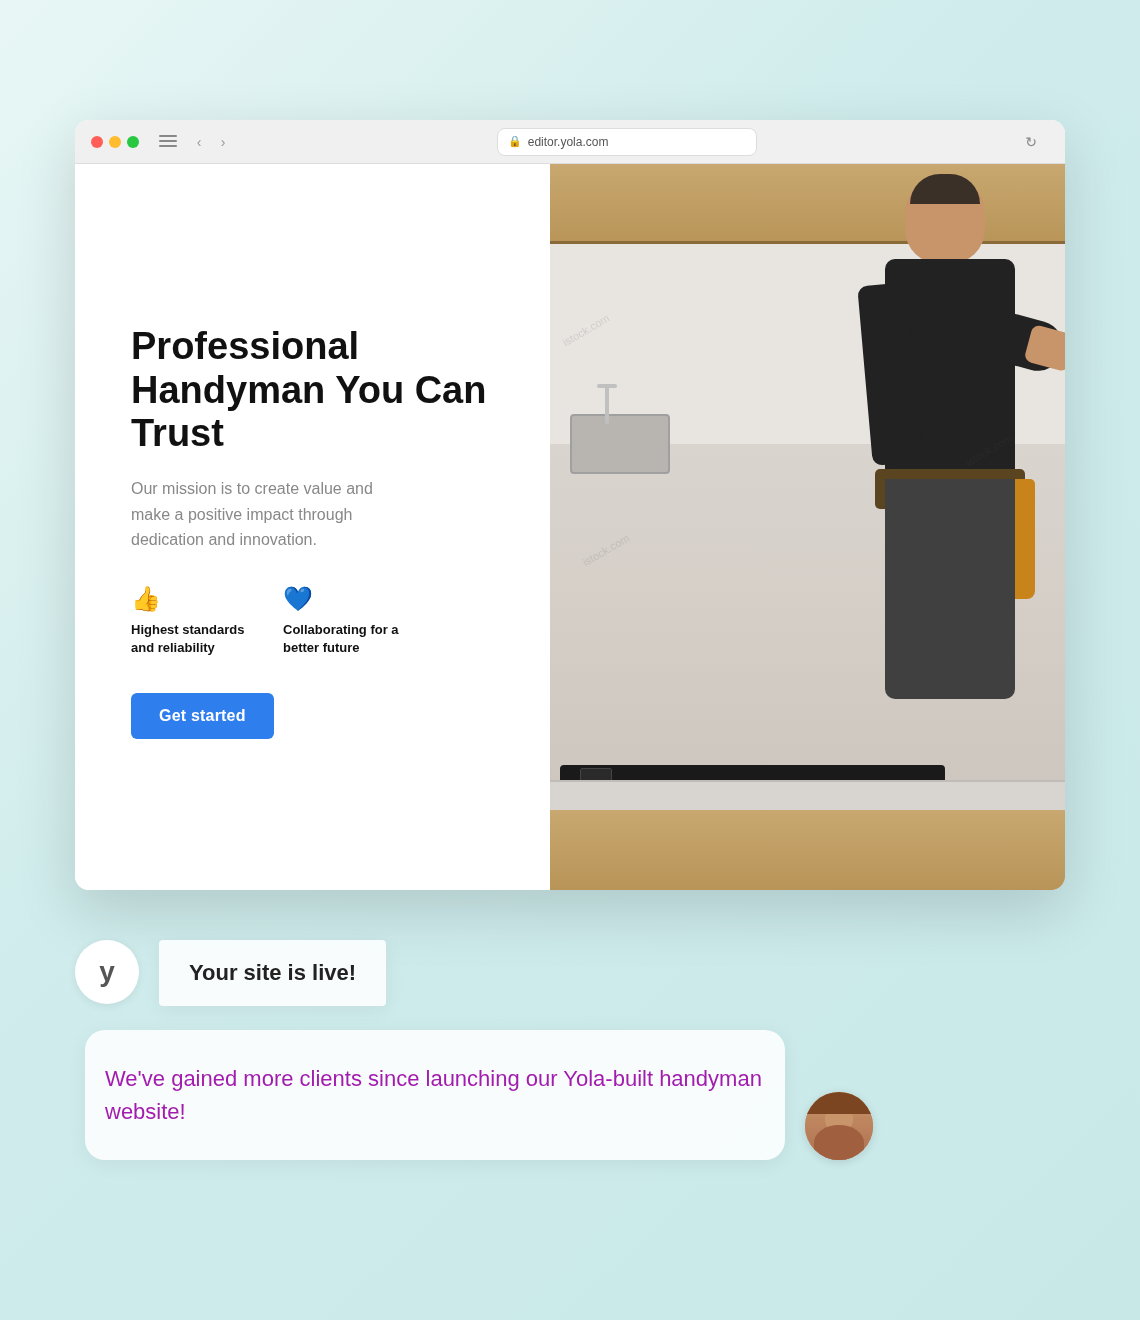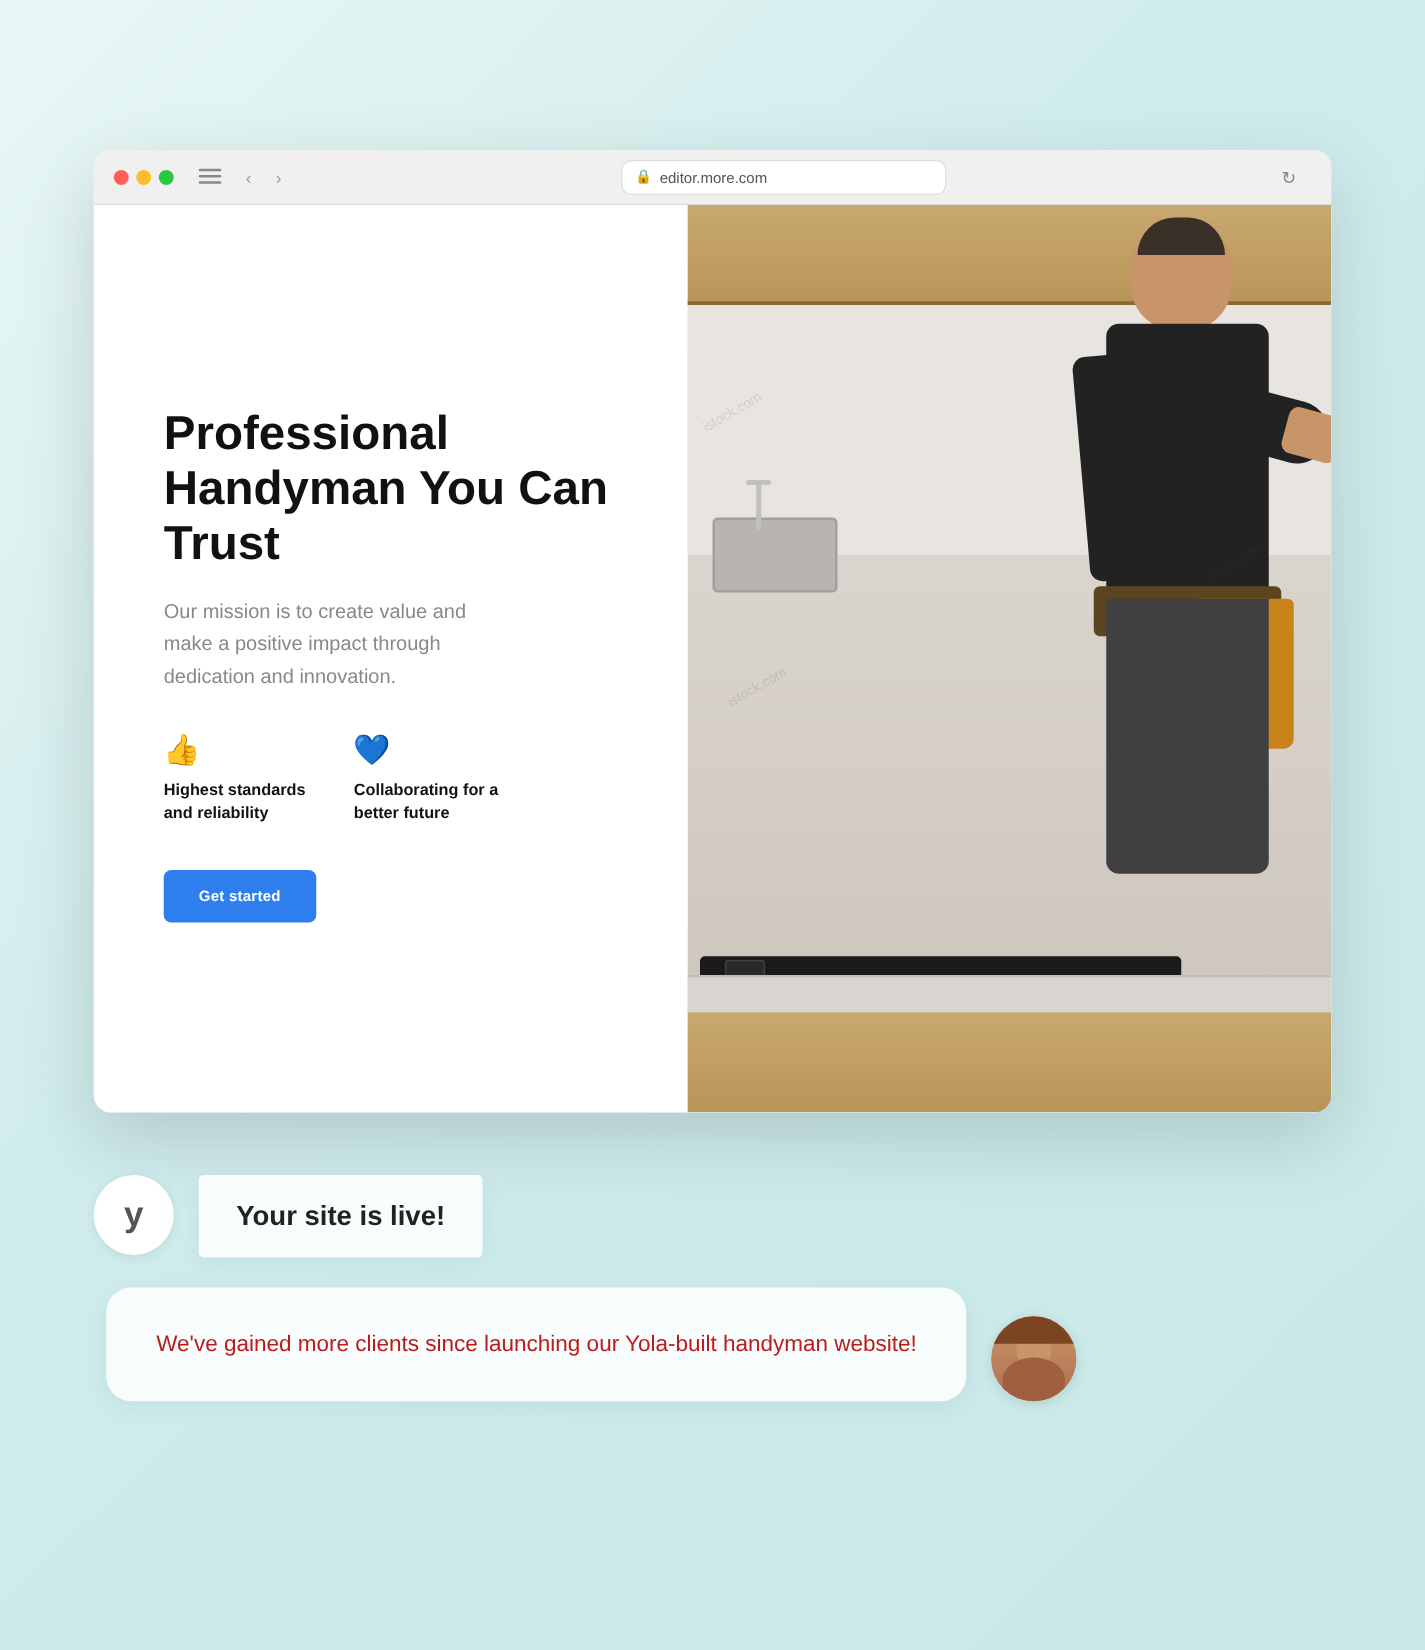"editor.more.com" span { text: editor.more.com -> editor.yola.com }
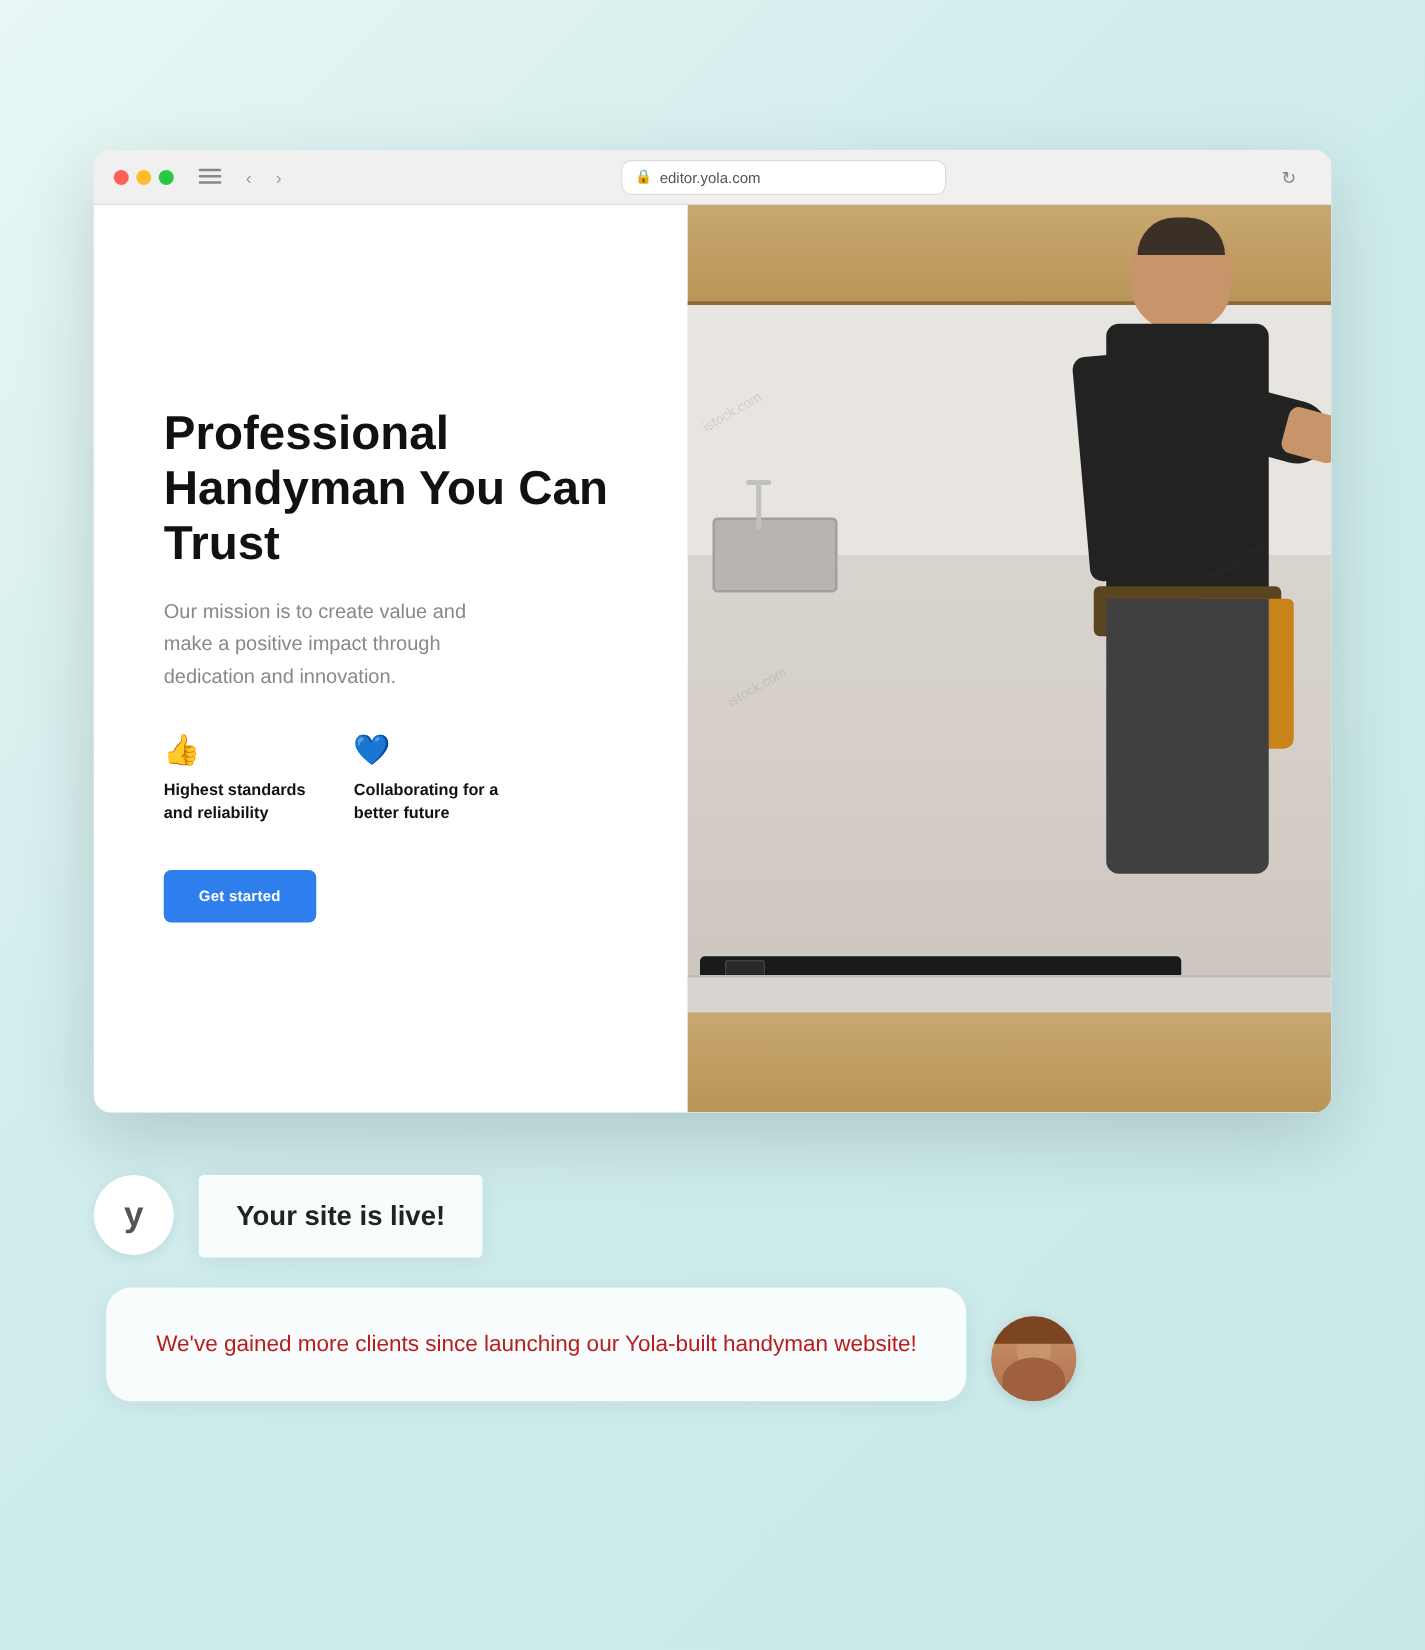"Get started" .cta-button { font-size: 12px -> 16px }
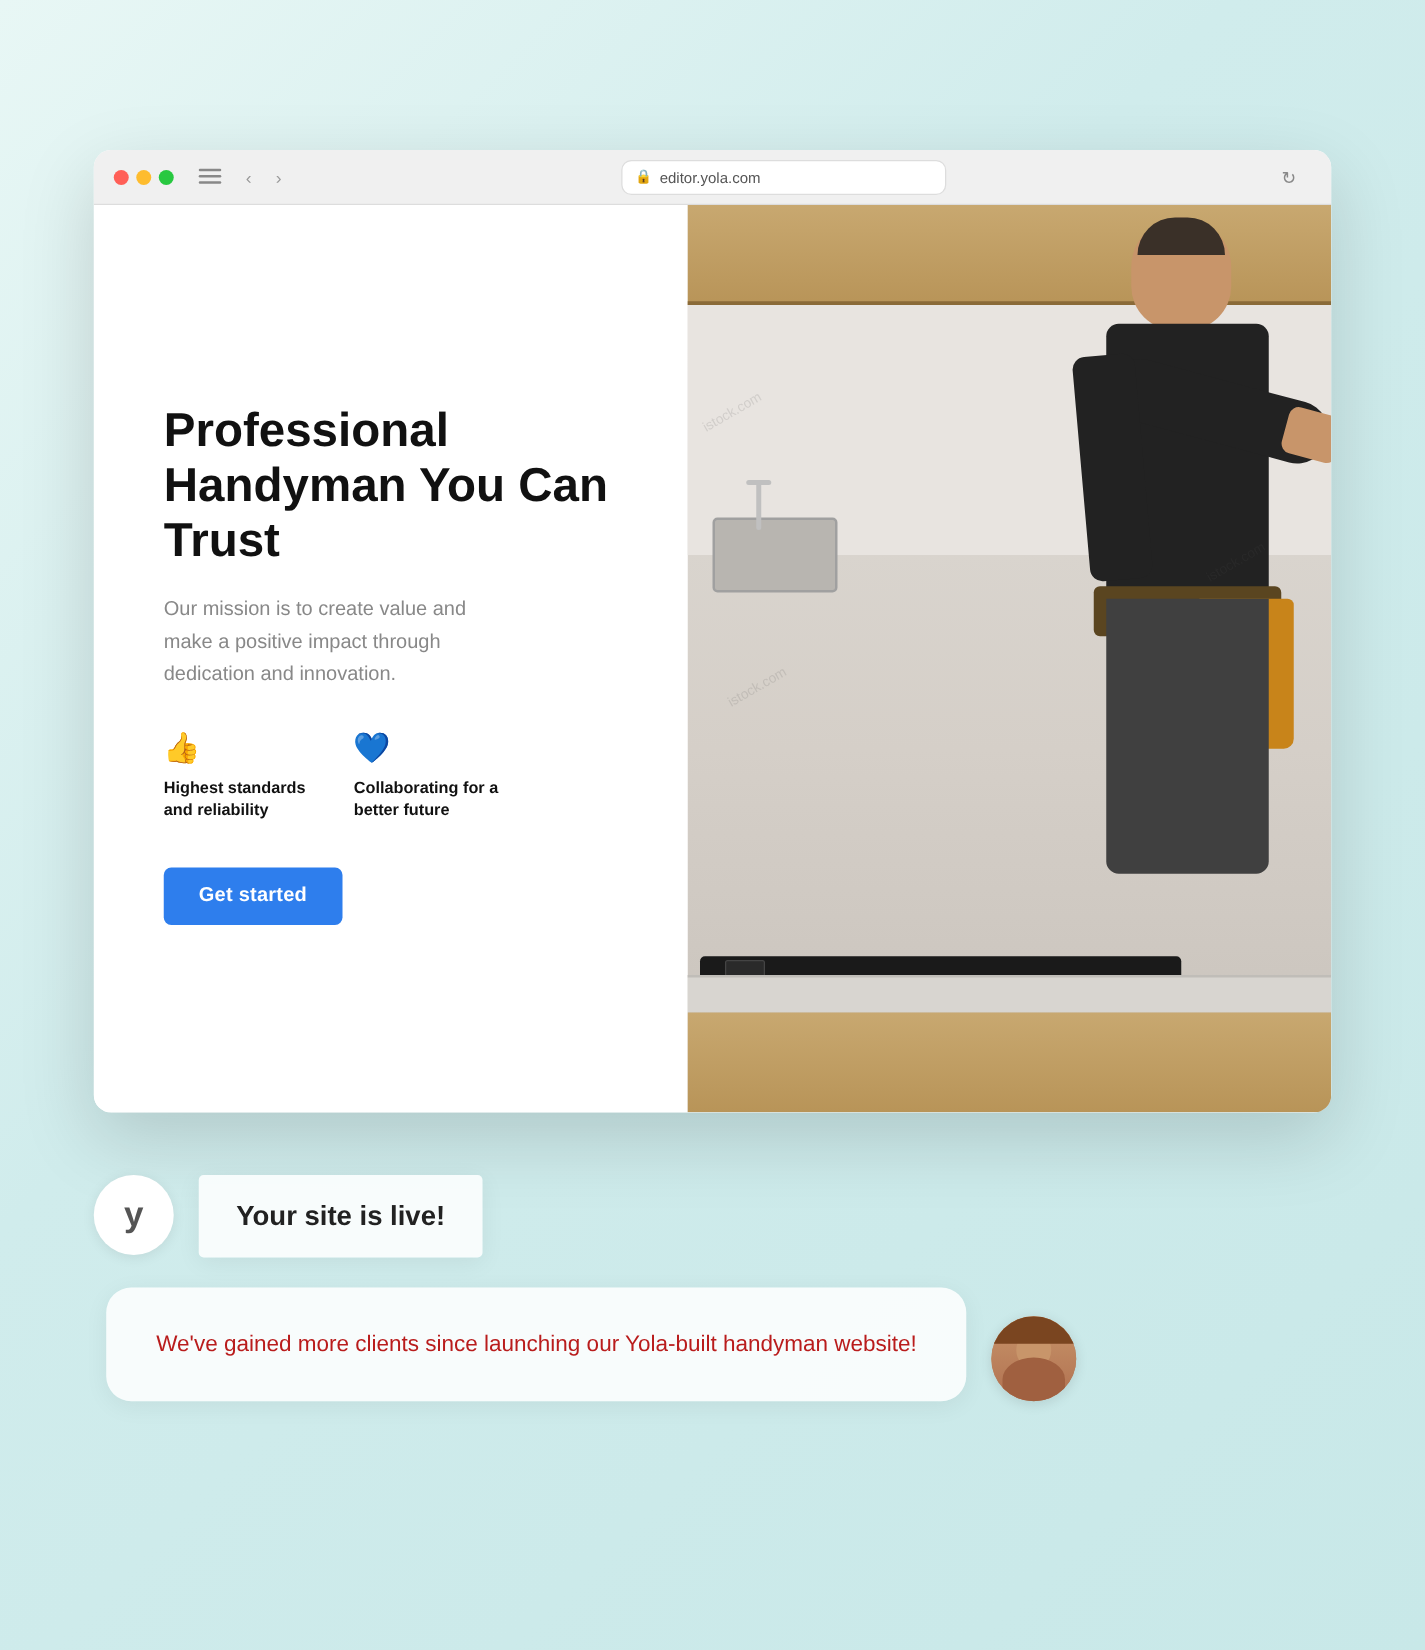"We've gained more clients since" .chat-bubble-testimonial { color: #b91c1c -> #a21caf; font-size: 18px -> 22px; padding: 32px 40px -> 32px 20px }
